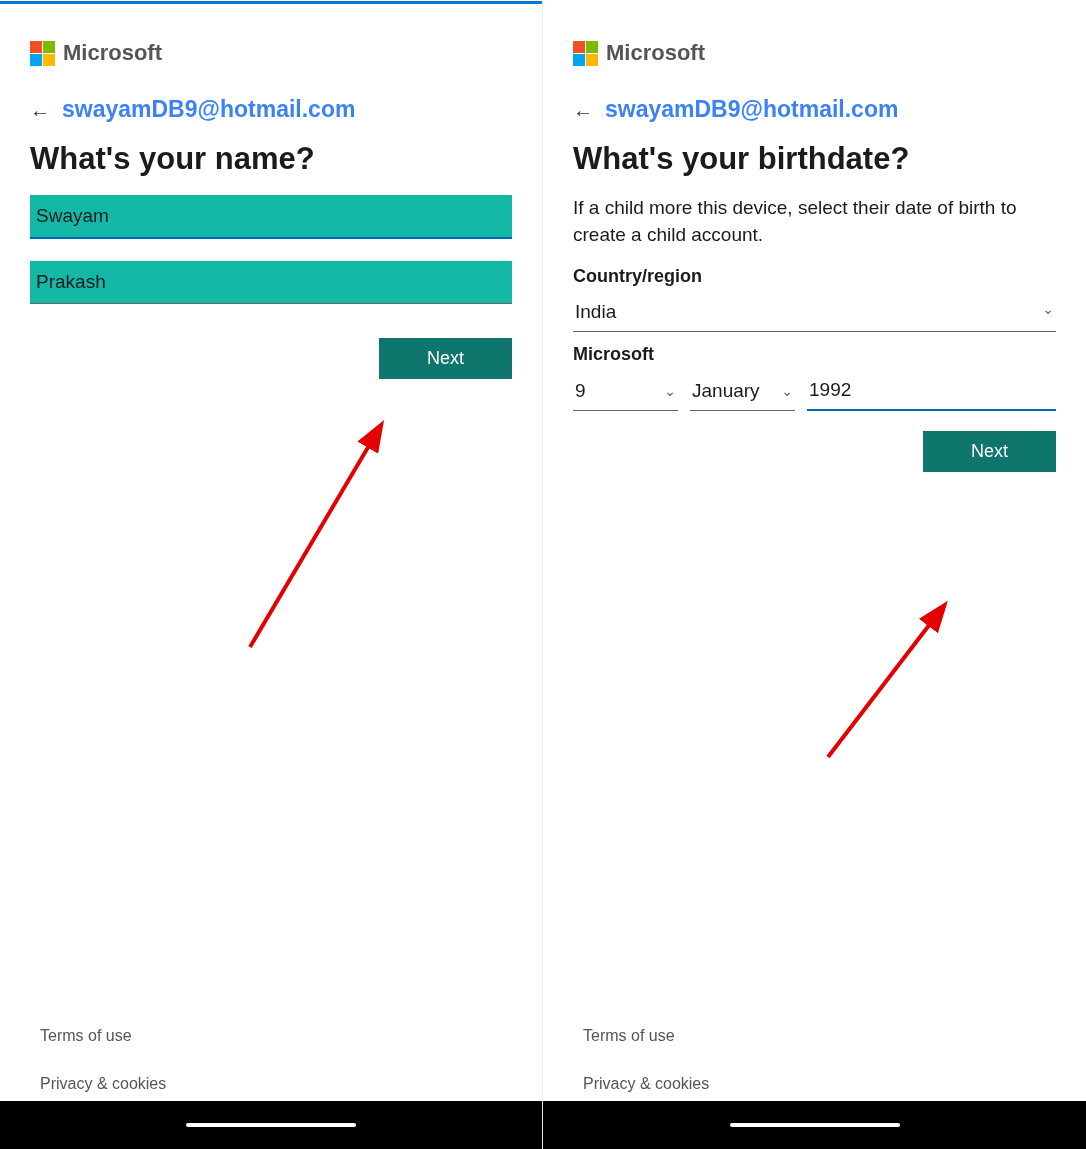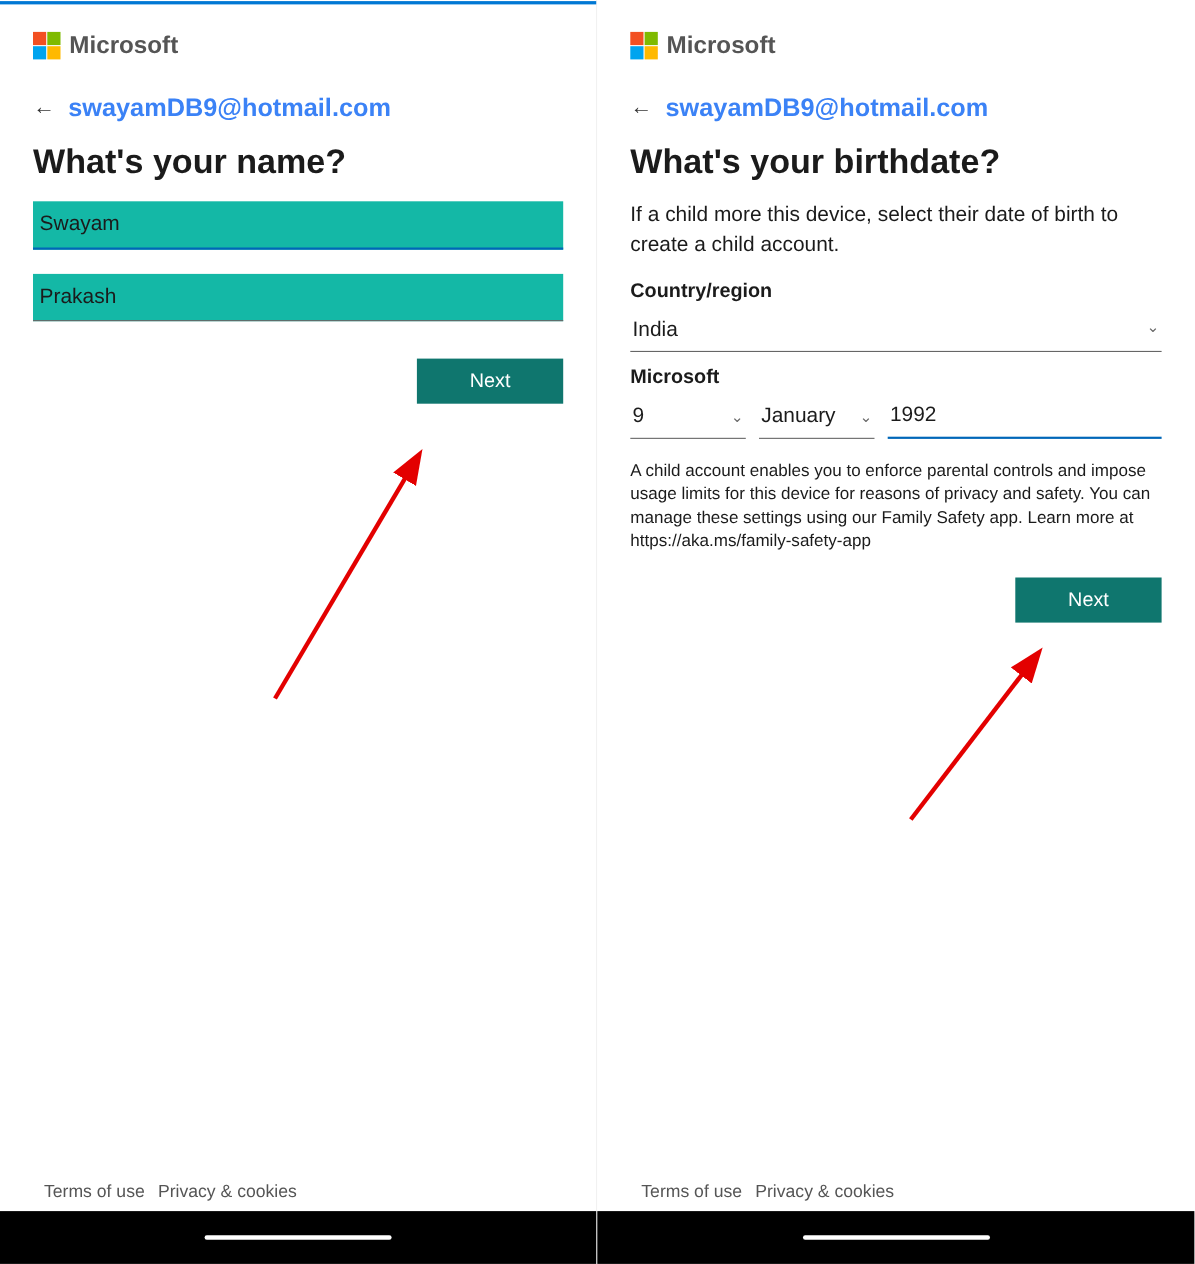"Microsoft" .content { margin-top: none -> 12px }
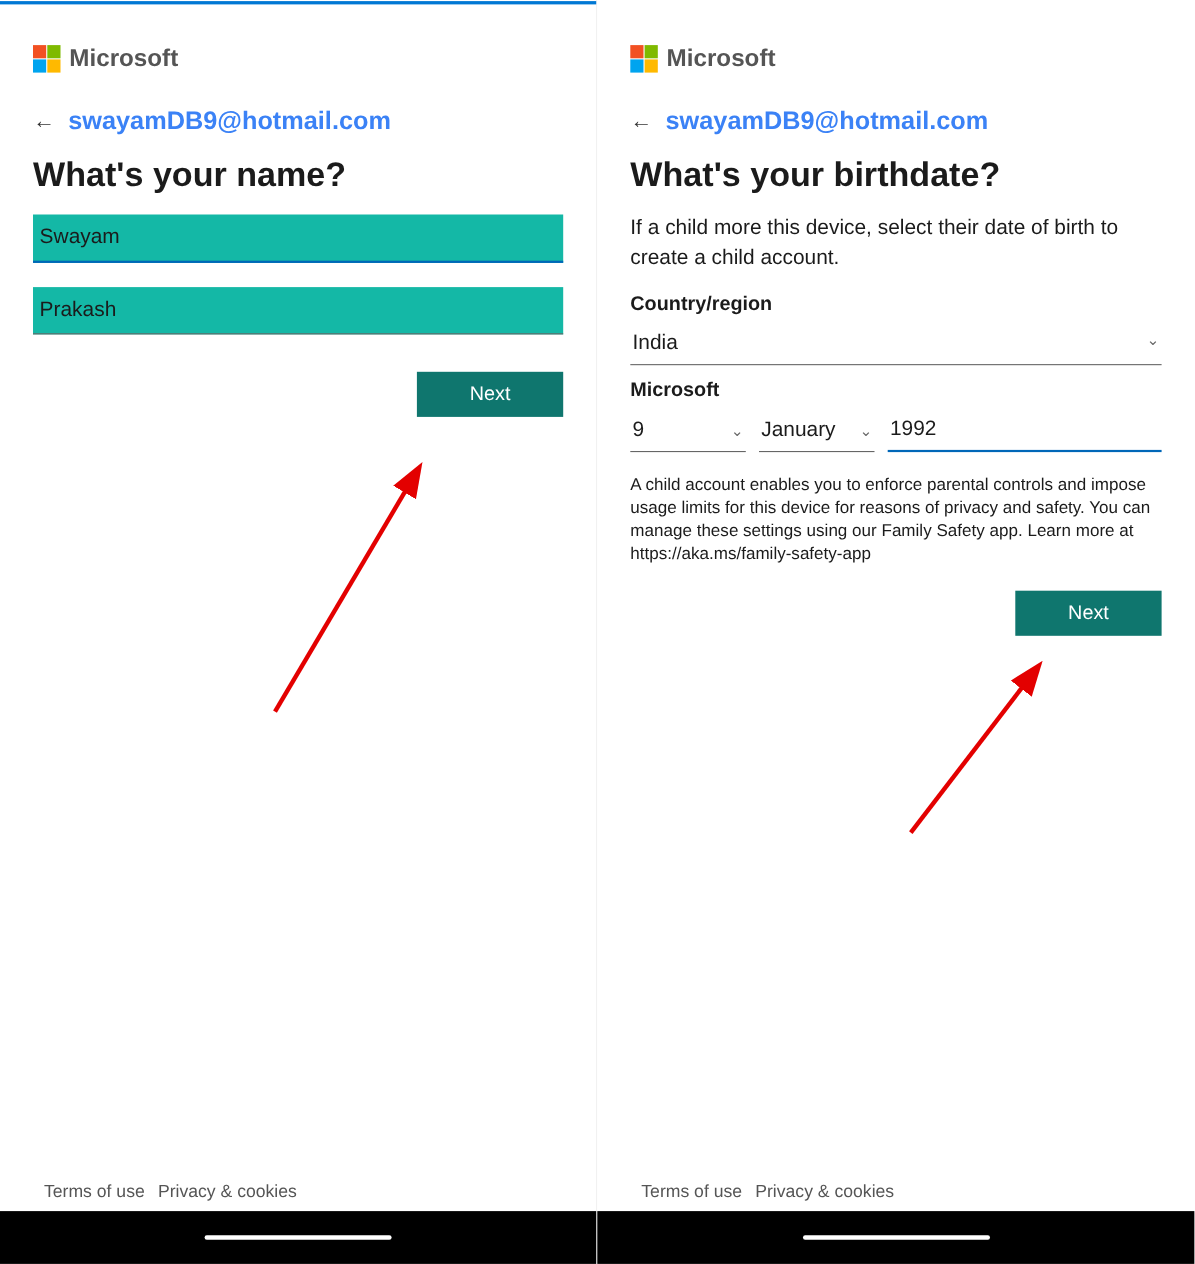"A child account enables you" p.info-text { html: <p>A child account enables you to enforce parental controls and impose usage limits for this device for reasons of privacy and safety. You can manage these settings using our Family Safety app. Learn more at https://aka.ms/family-safety-app</p> -> none }
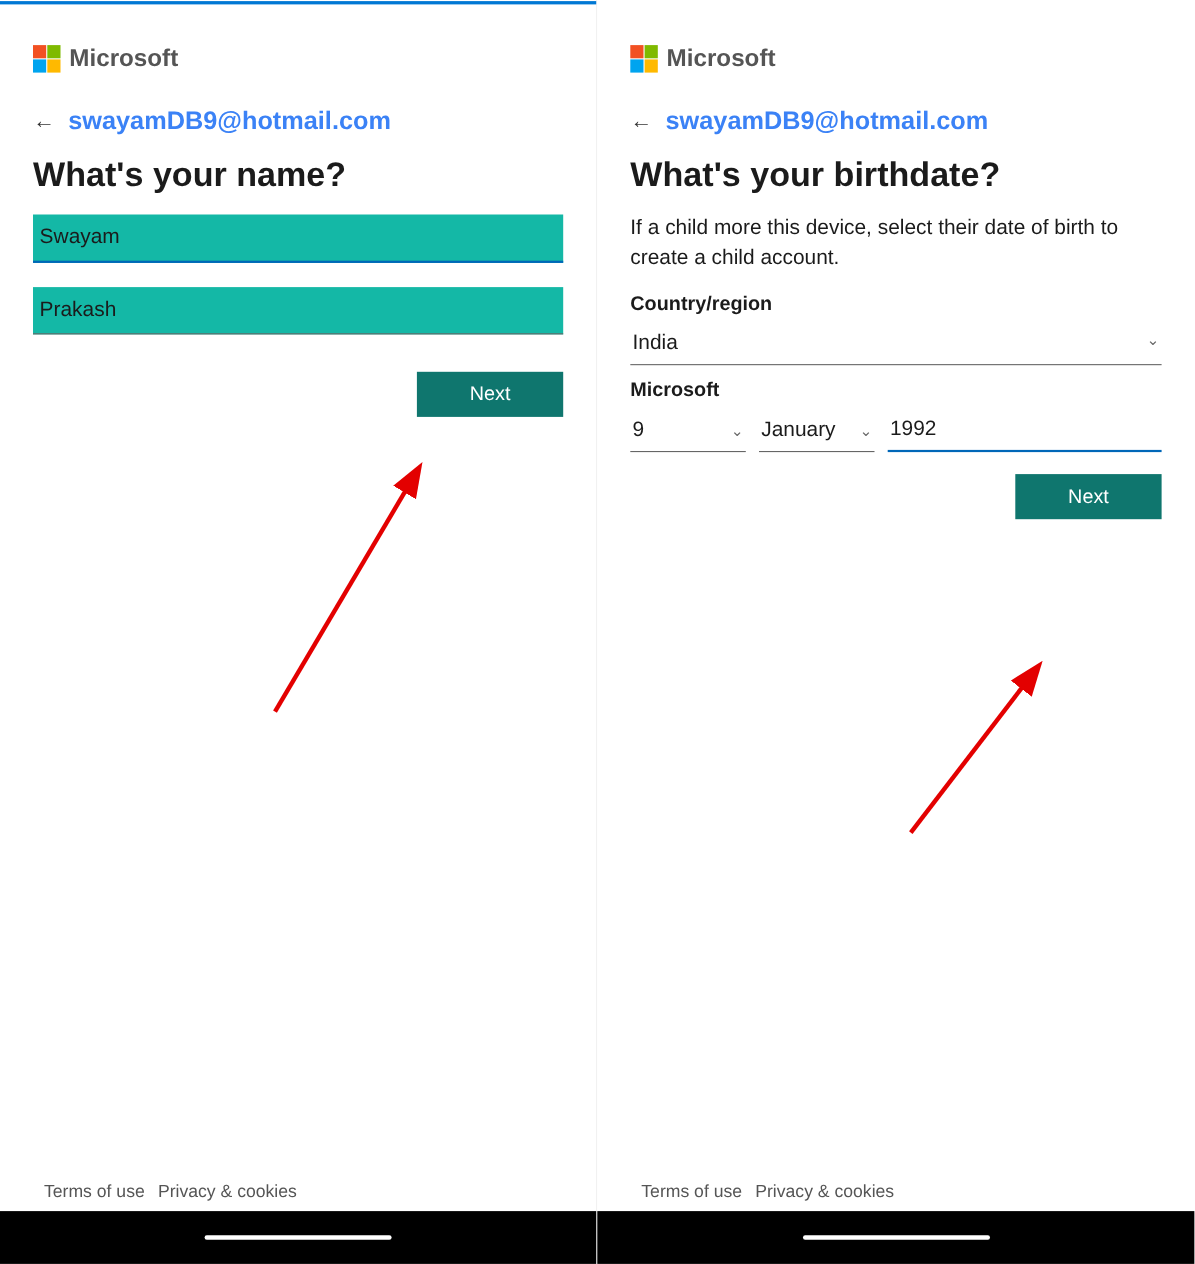"Terms of use" .footer { flex-direction: none -> column; gap: 12px -> 30px }
